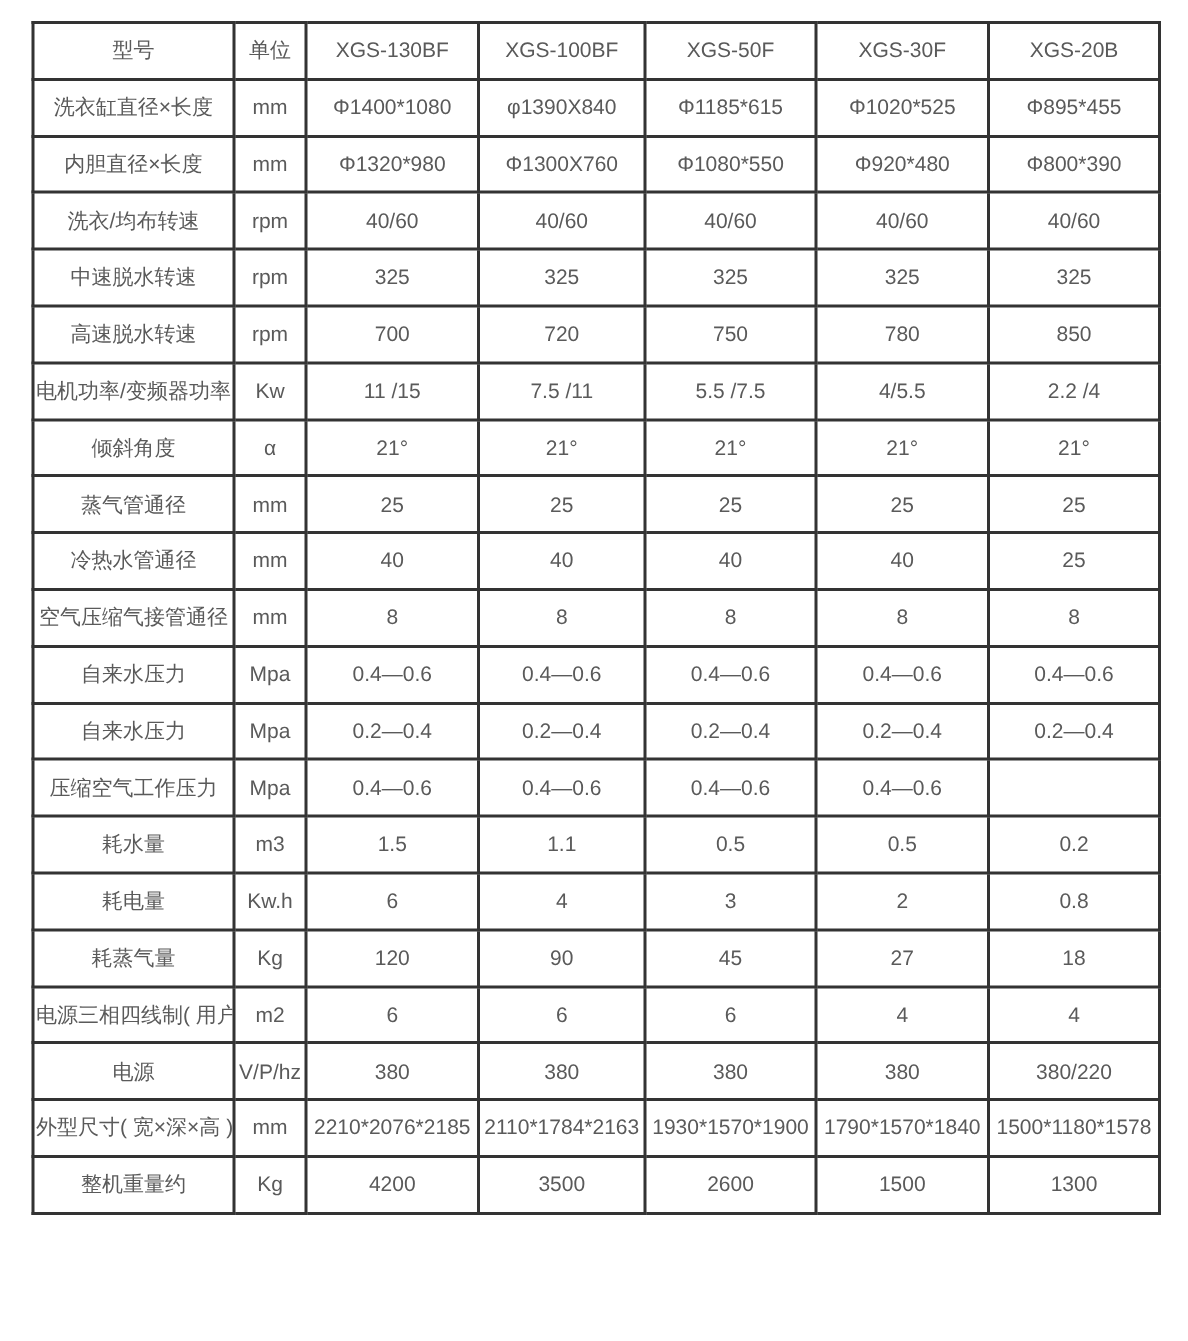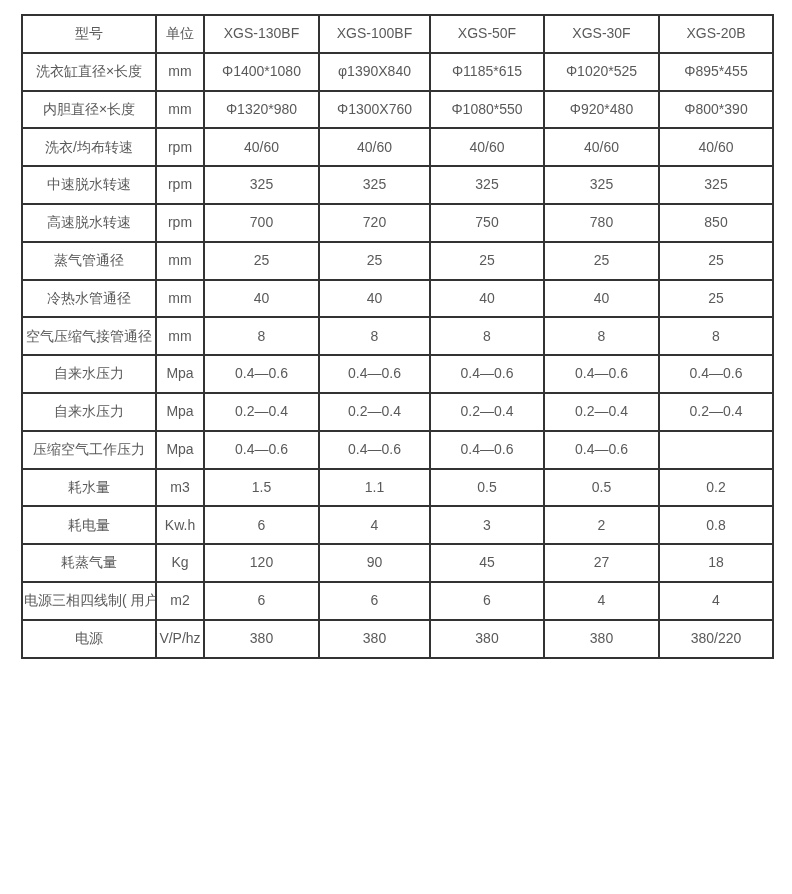"电机功率/变频器功率" tr { html: none -> <tr> <td>电机功率/变频器功率</td> <td>Kw</td> <td>11 /15</td> <td>7.5 /11</td> <td>5.5 /7.5</td> <td>4/5.5</td> <td>2.2 /4</td> </tr> }
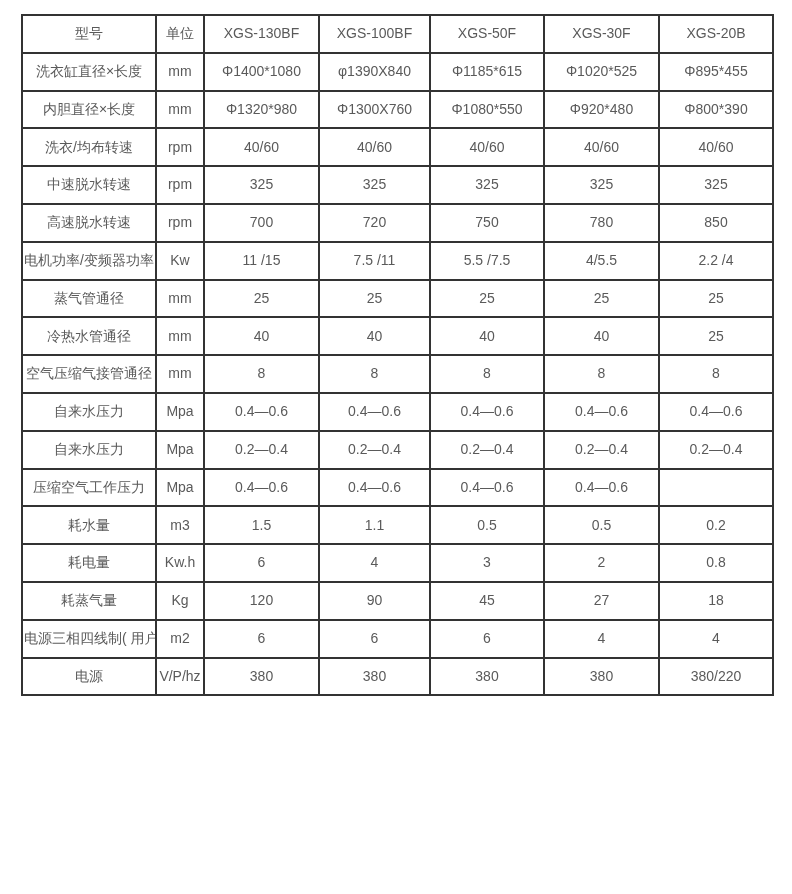"倾斜角度" tr { html: none -> <tr> <td>倾斜角度</td> <td>α</td> <td>21°</td> <td>21°</td> <td>21°</td> <td>21°</td> <td>21°</td> </tr> }
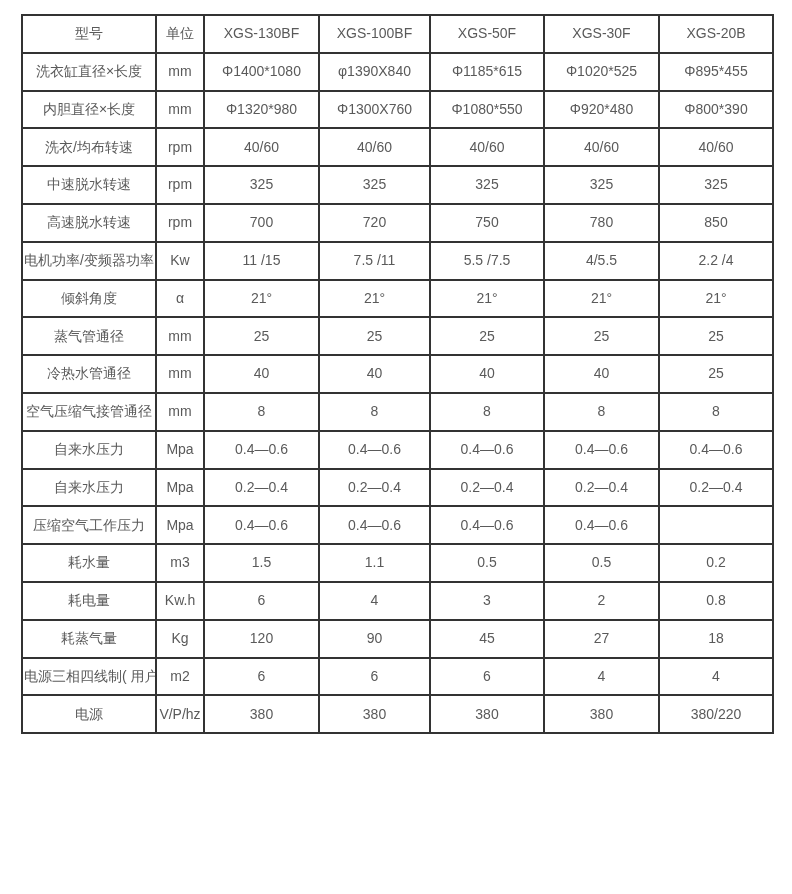"外型尺寸( 宽×深×高 )" tr { html: none -> <tr> <td>外型尺寸( 宽×深×高 )</td> <td>mm</td> <td>2210*2076*2185</td> <td>2110*1784*2163</td> <td>1930*1570*1900</td> <td>1790*1570*1840</td> <td>1500*1180*1578</td> </tr> }
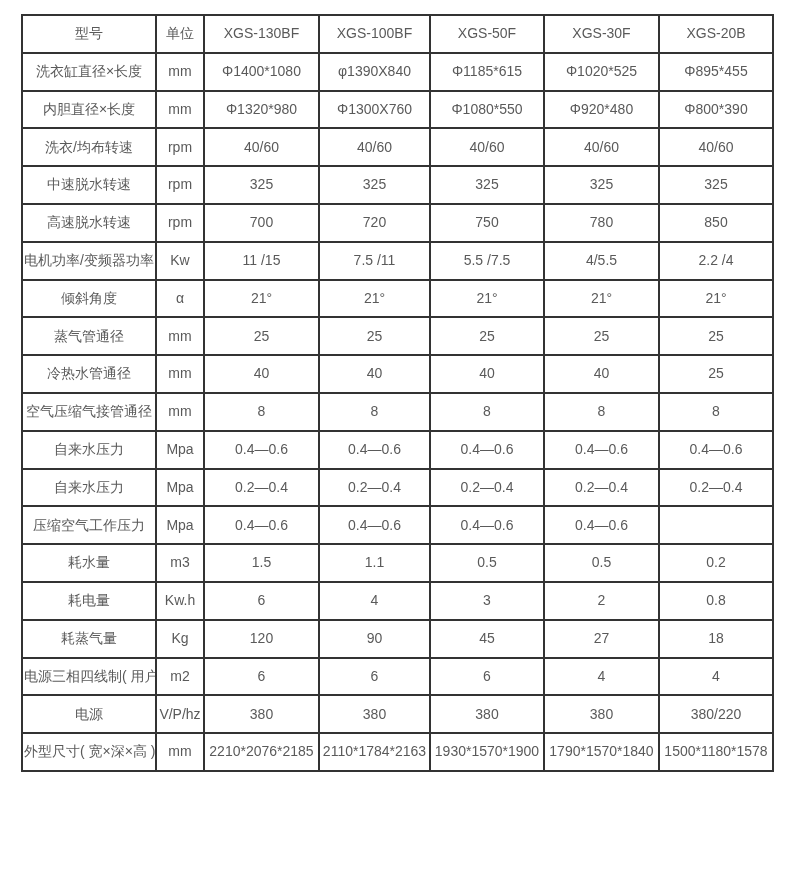"整机重量约" tr { html: none -> <tr> <td>整机重量约</td> <td>Kg</td> <td>4200</td> <td>3500</td> <td>2600</td> <td>1500</td> <td>1300</td> </tr> }
